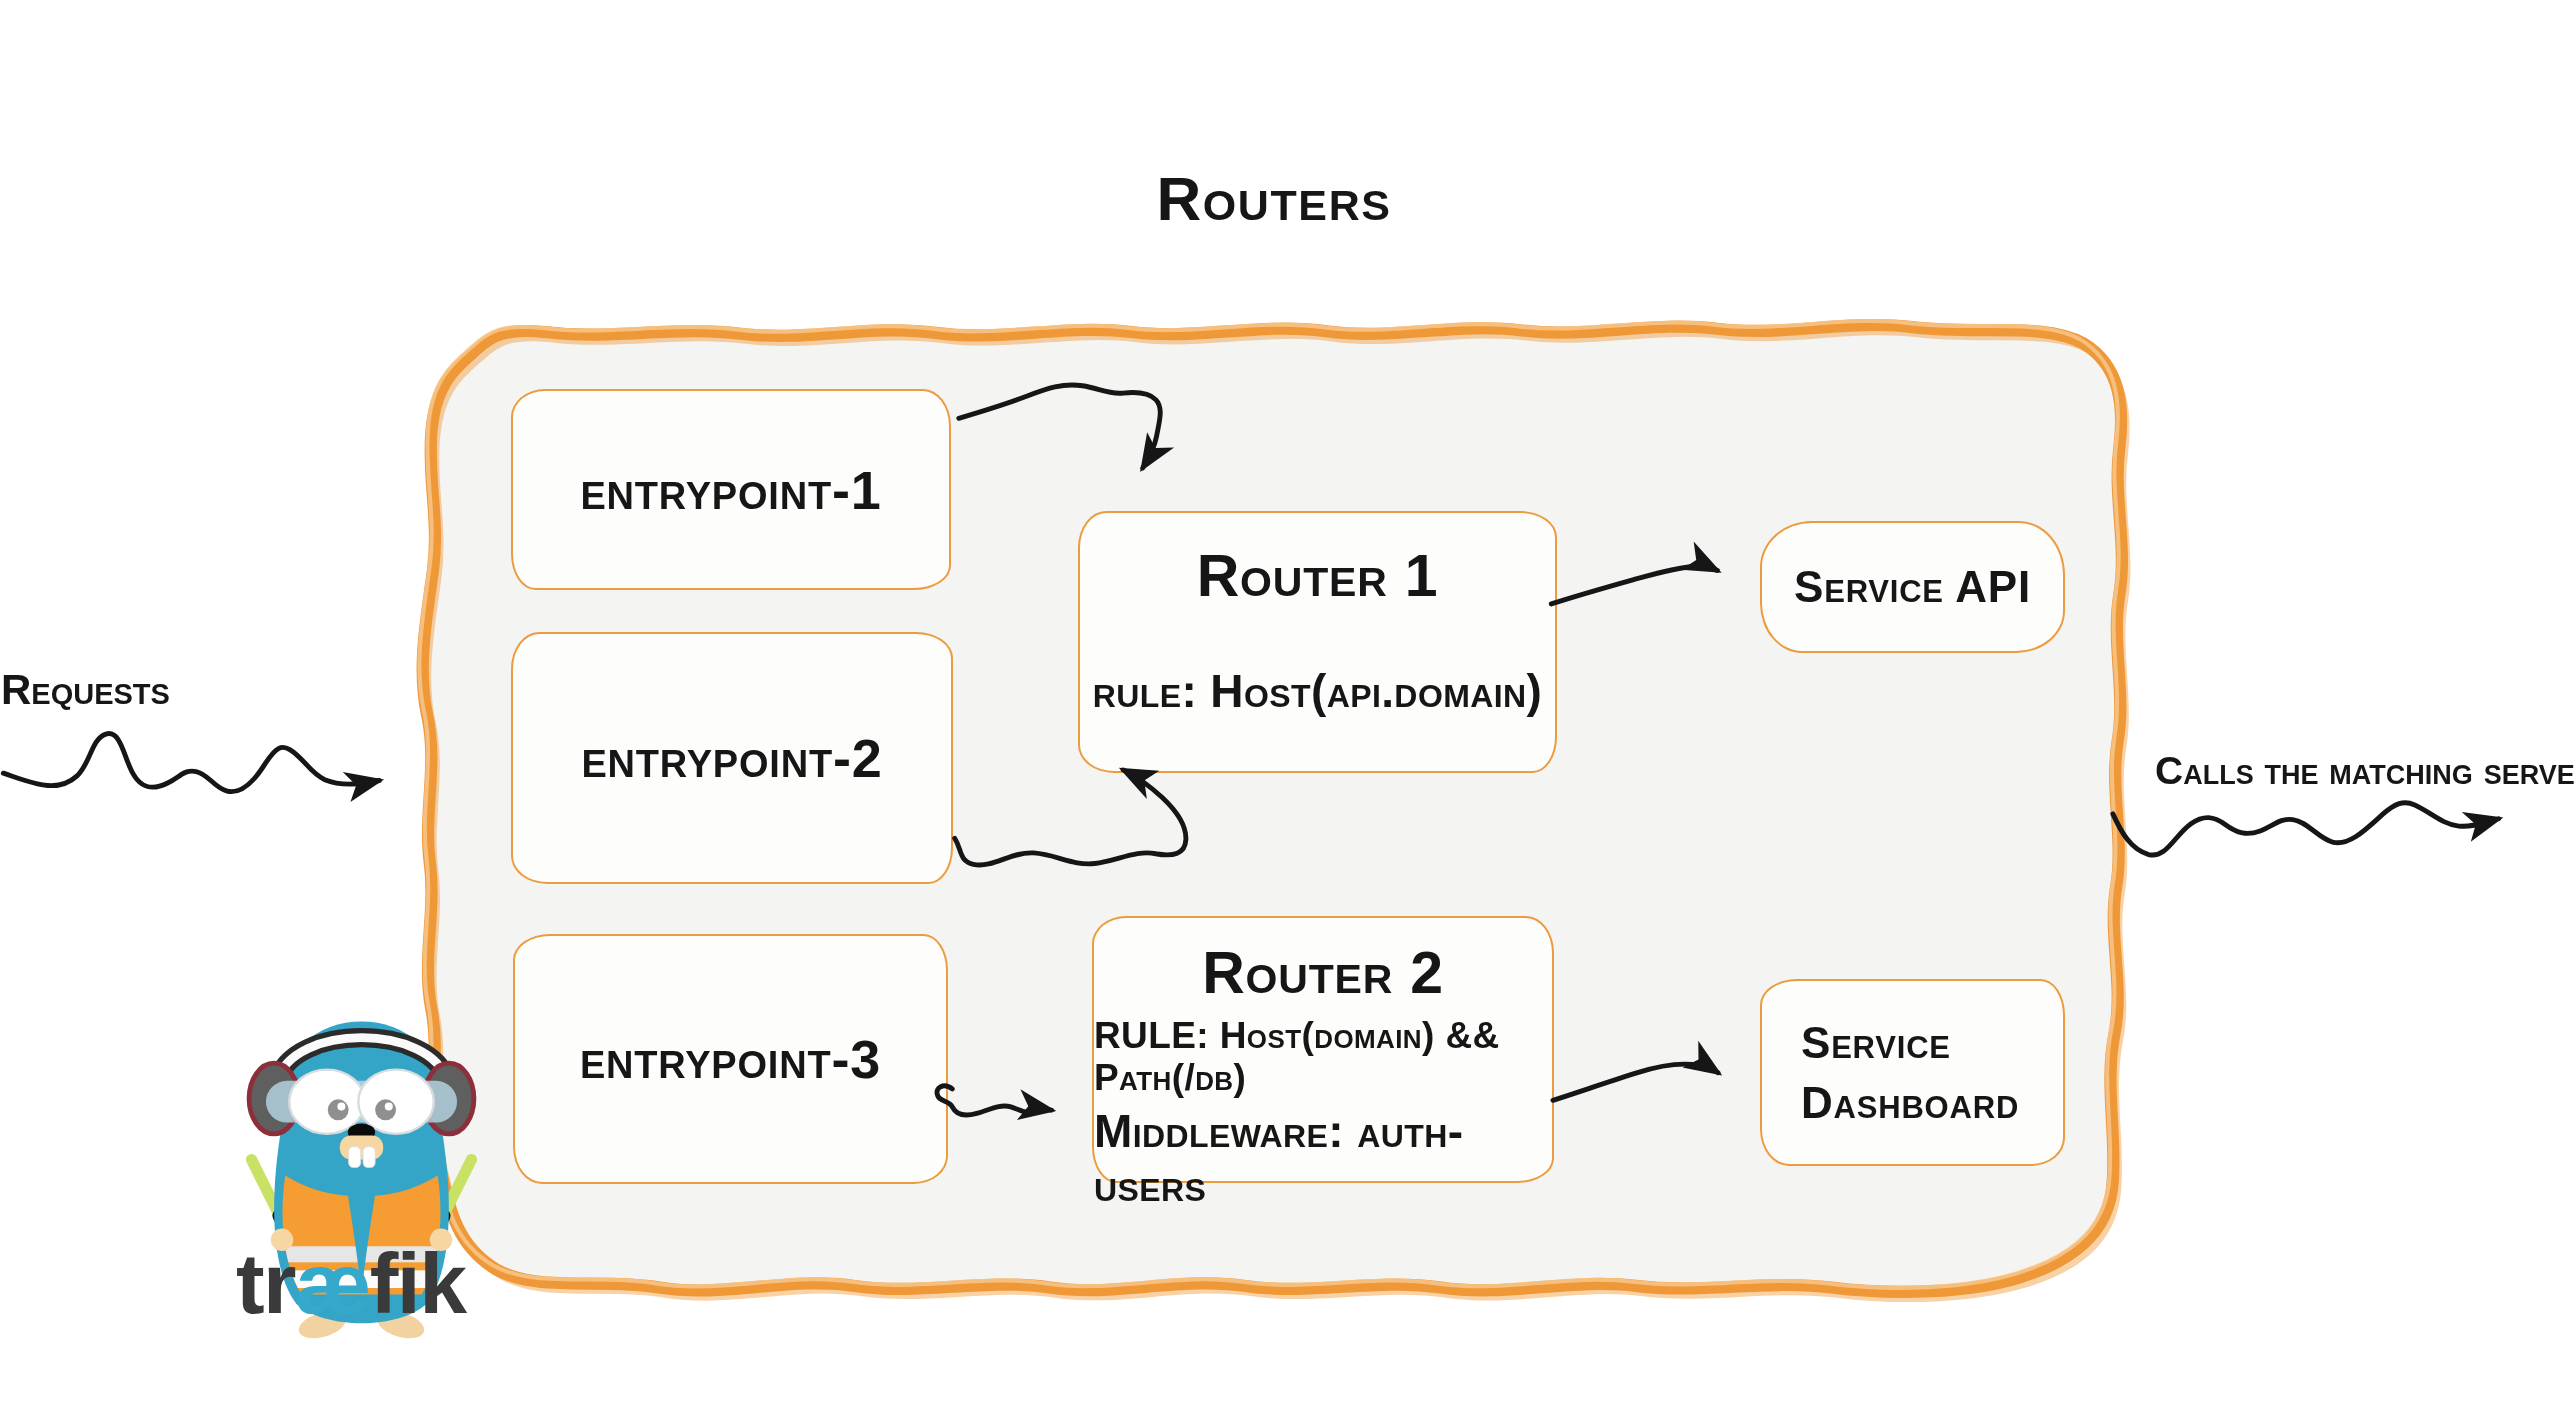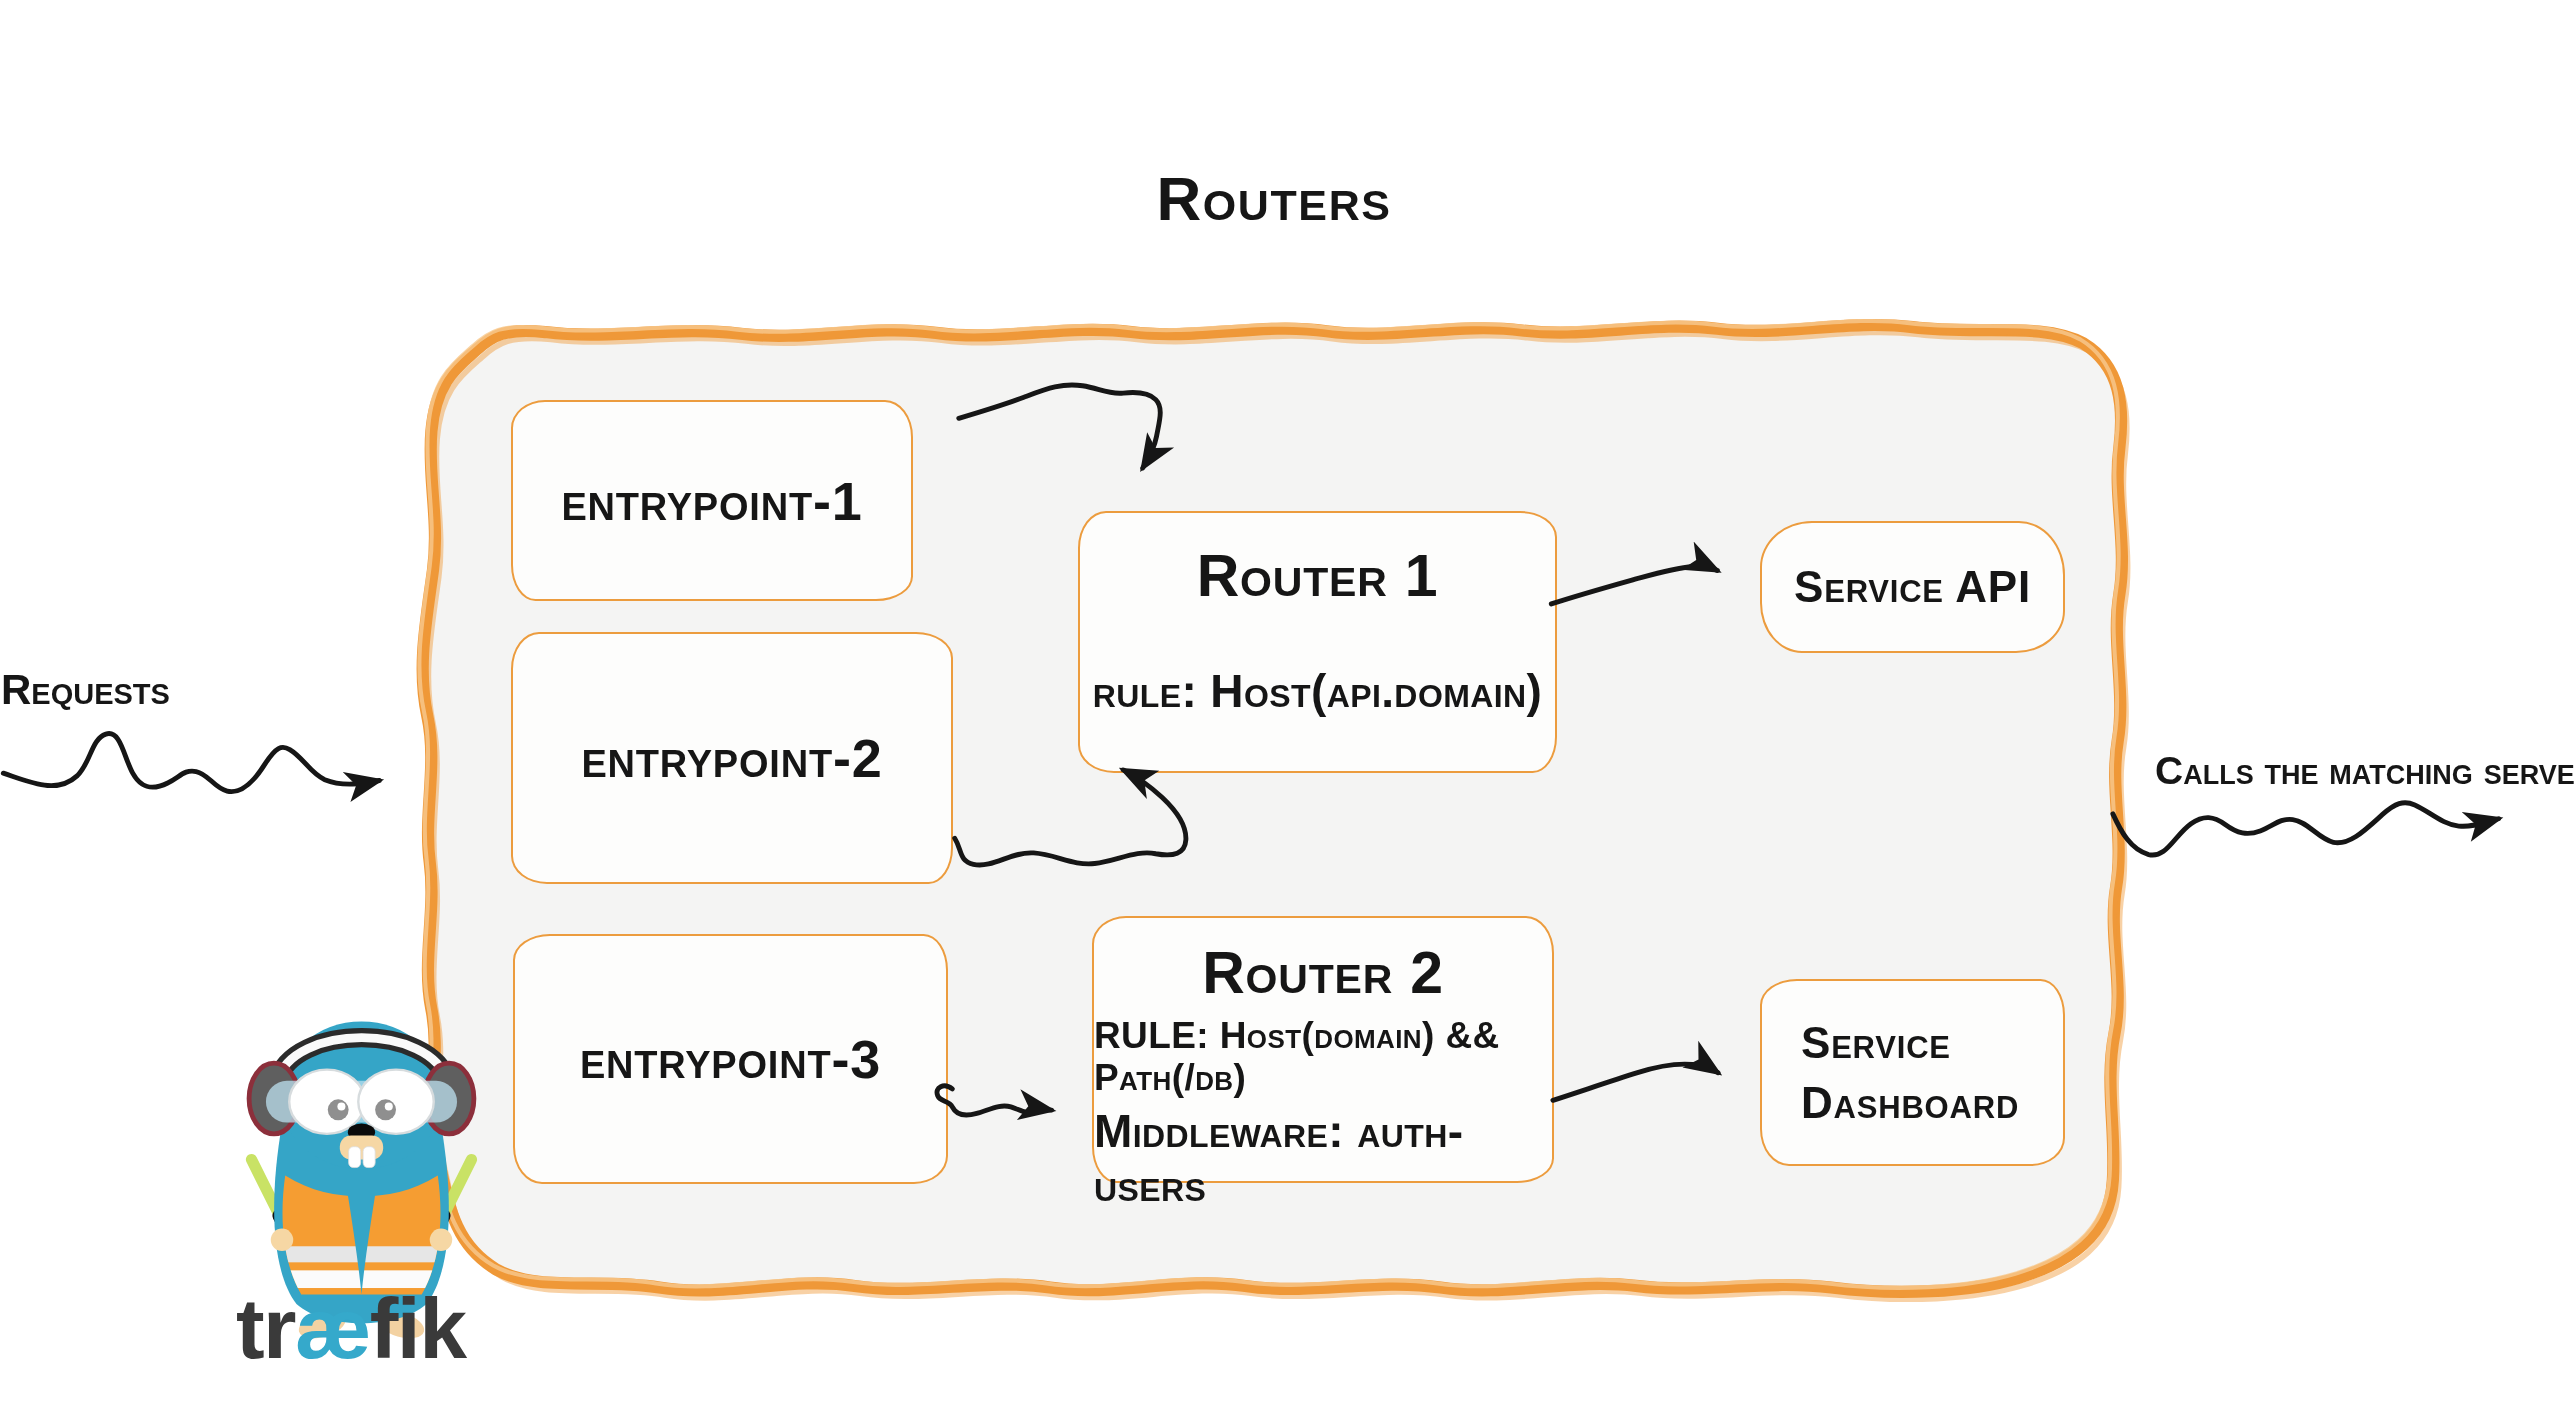"entrypoint-1" div.node { top: 400px -> 389px; width: 402px -> 440px }
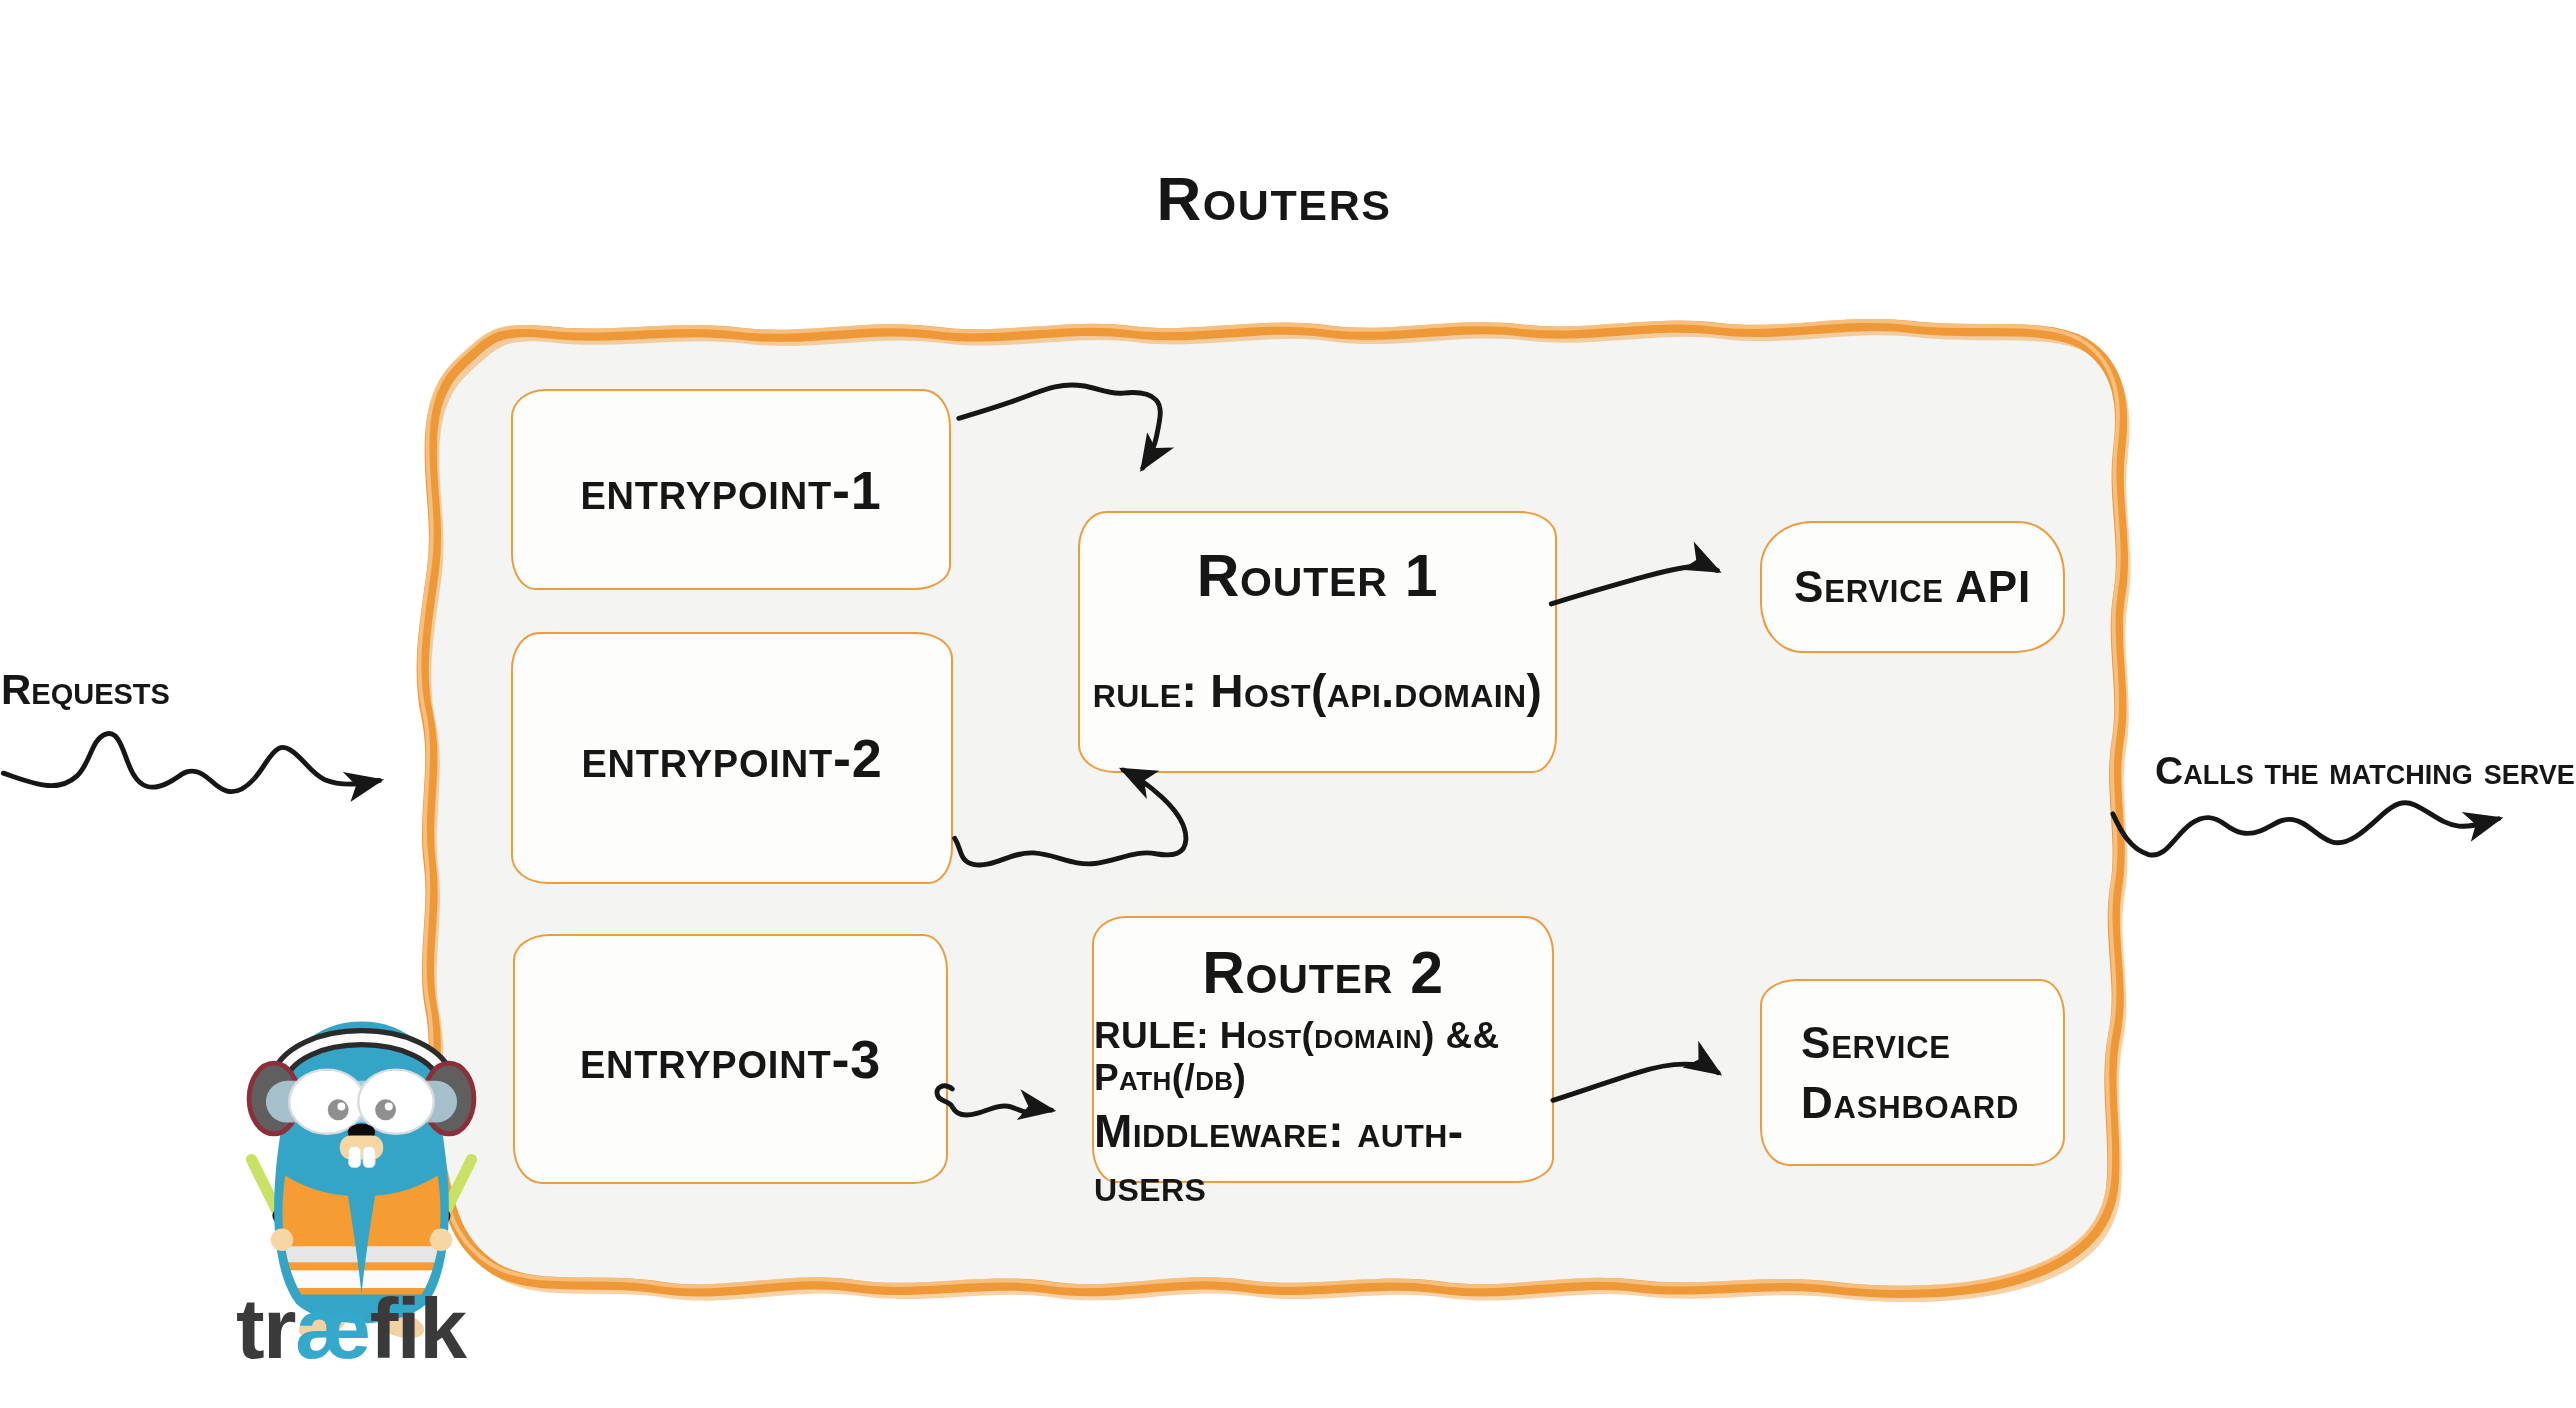"træfik" .wordmark { top: 1279px -> 1234px }
